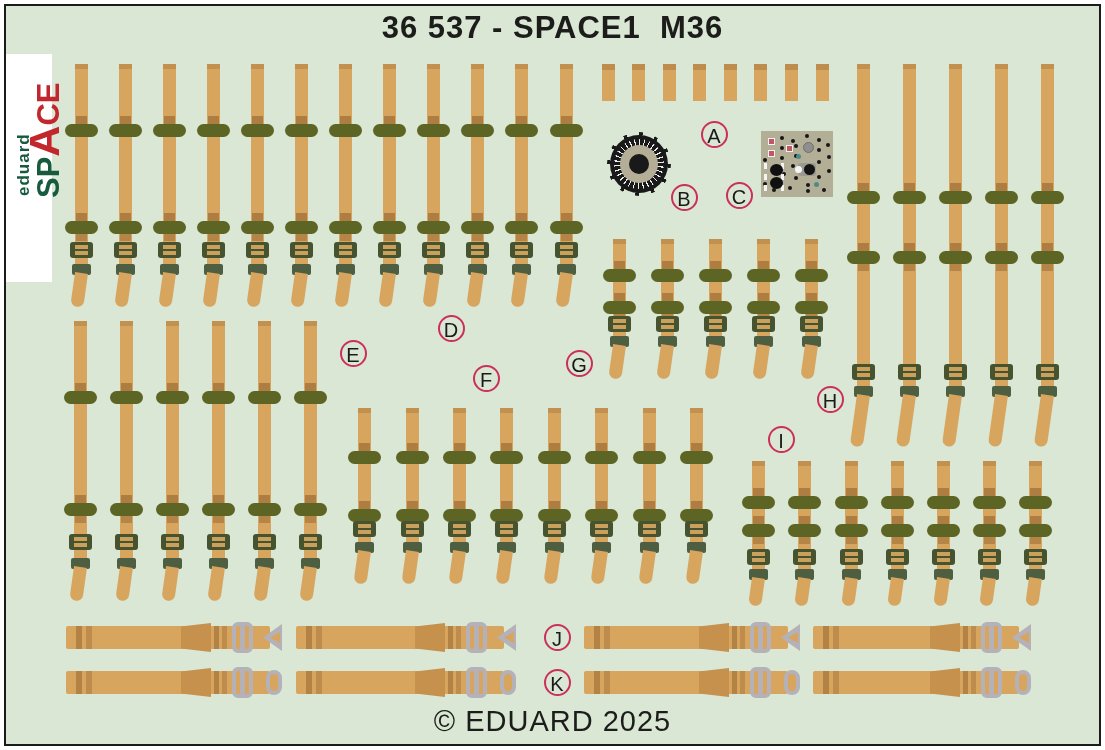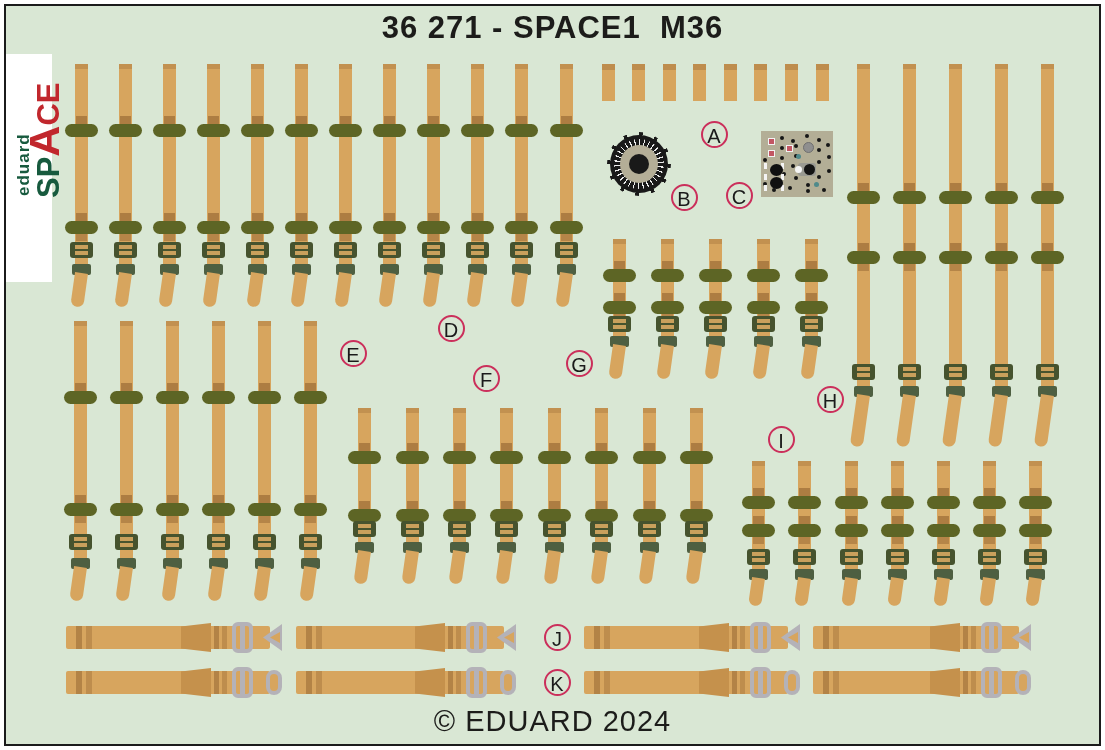"36 271 - SPACE1 M36" div.title { text: 36 271 -> 36 537 }
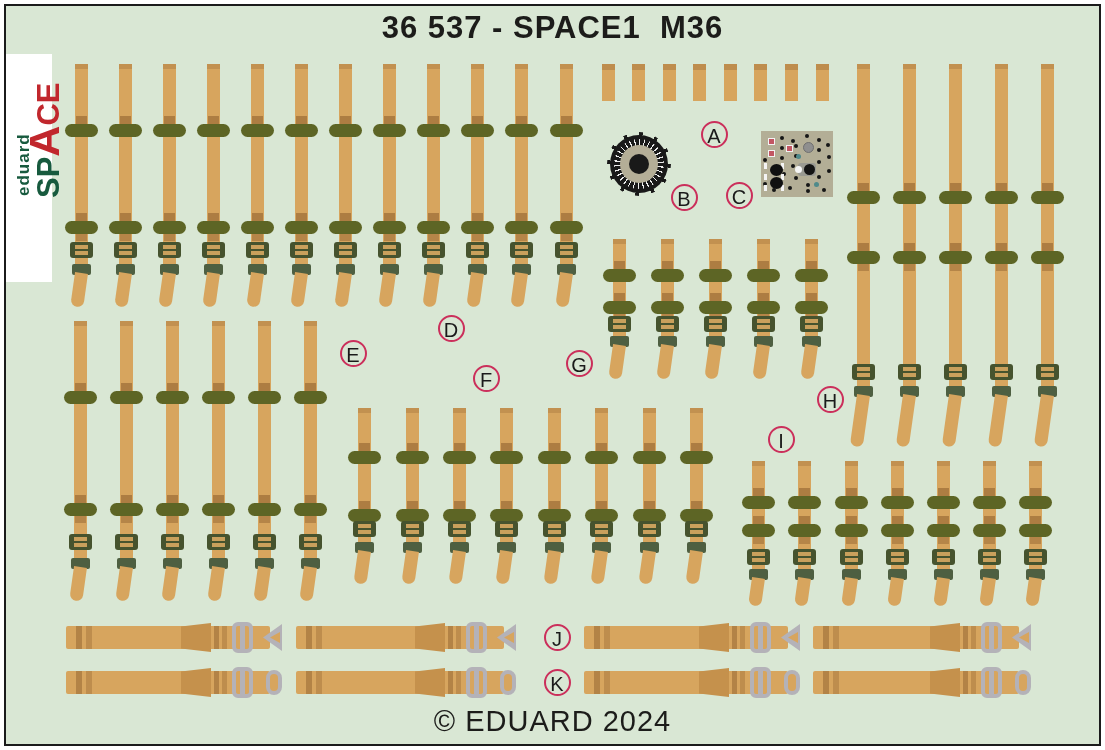"© EDUARD 2024" div.footer { text: 2024 -> 2025 }
